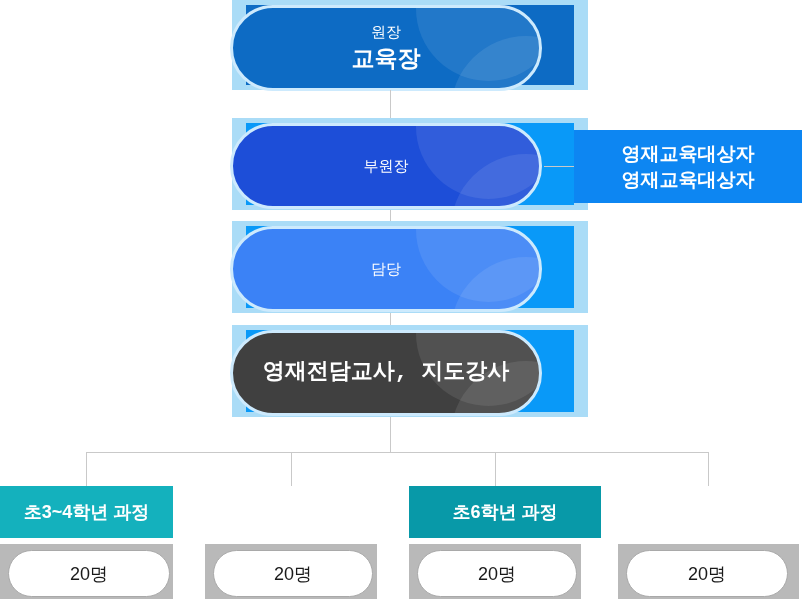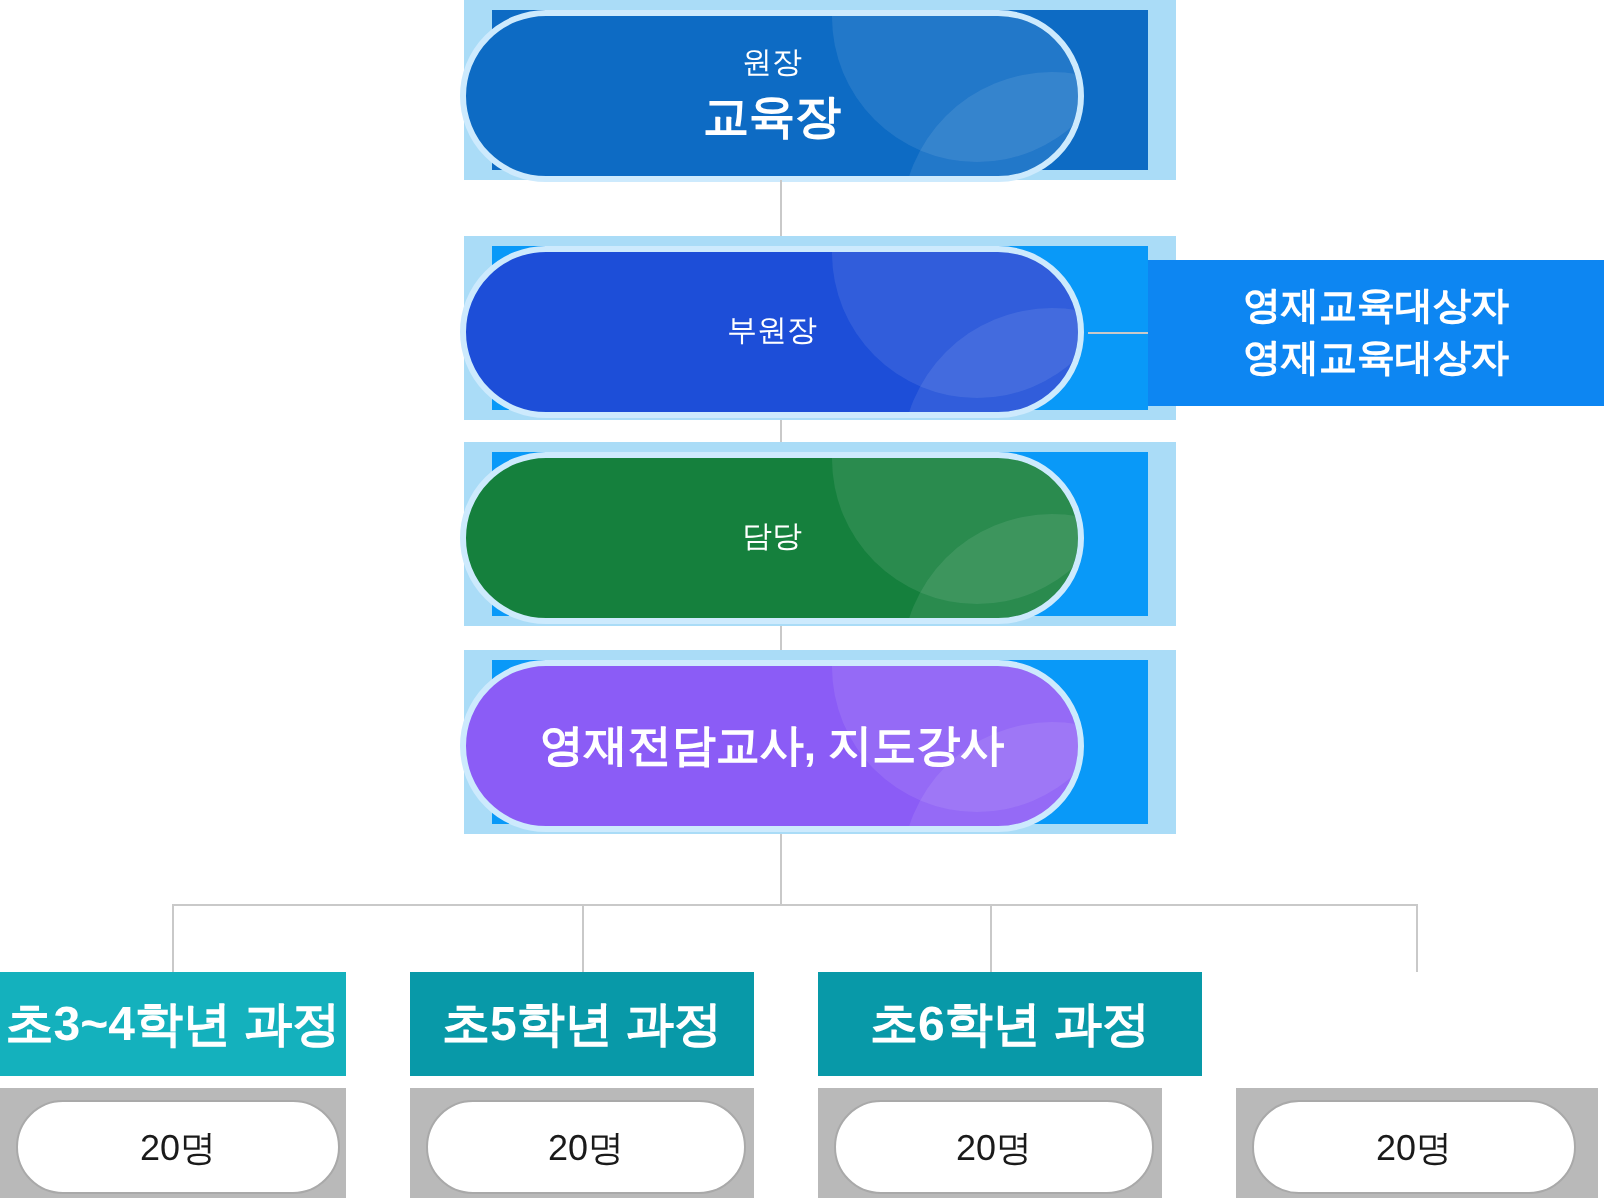"담당" div.pill { background: #15803d -> #3b82f6 }
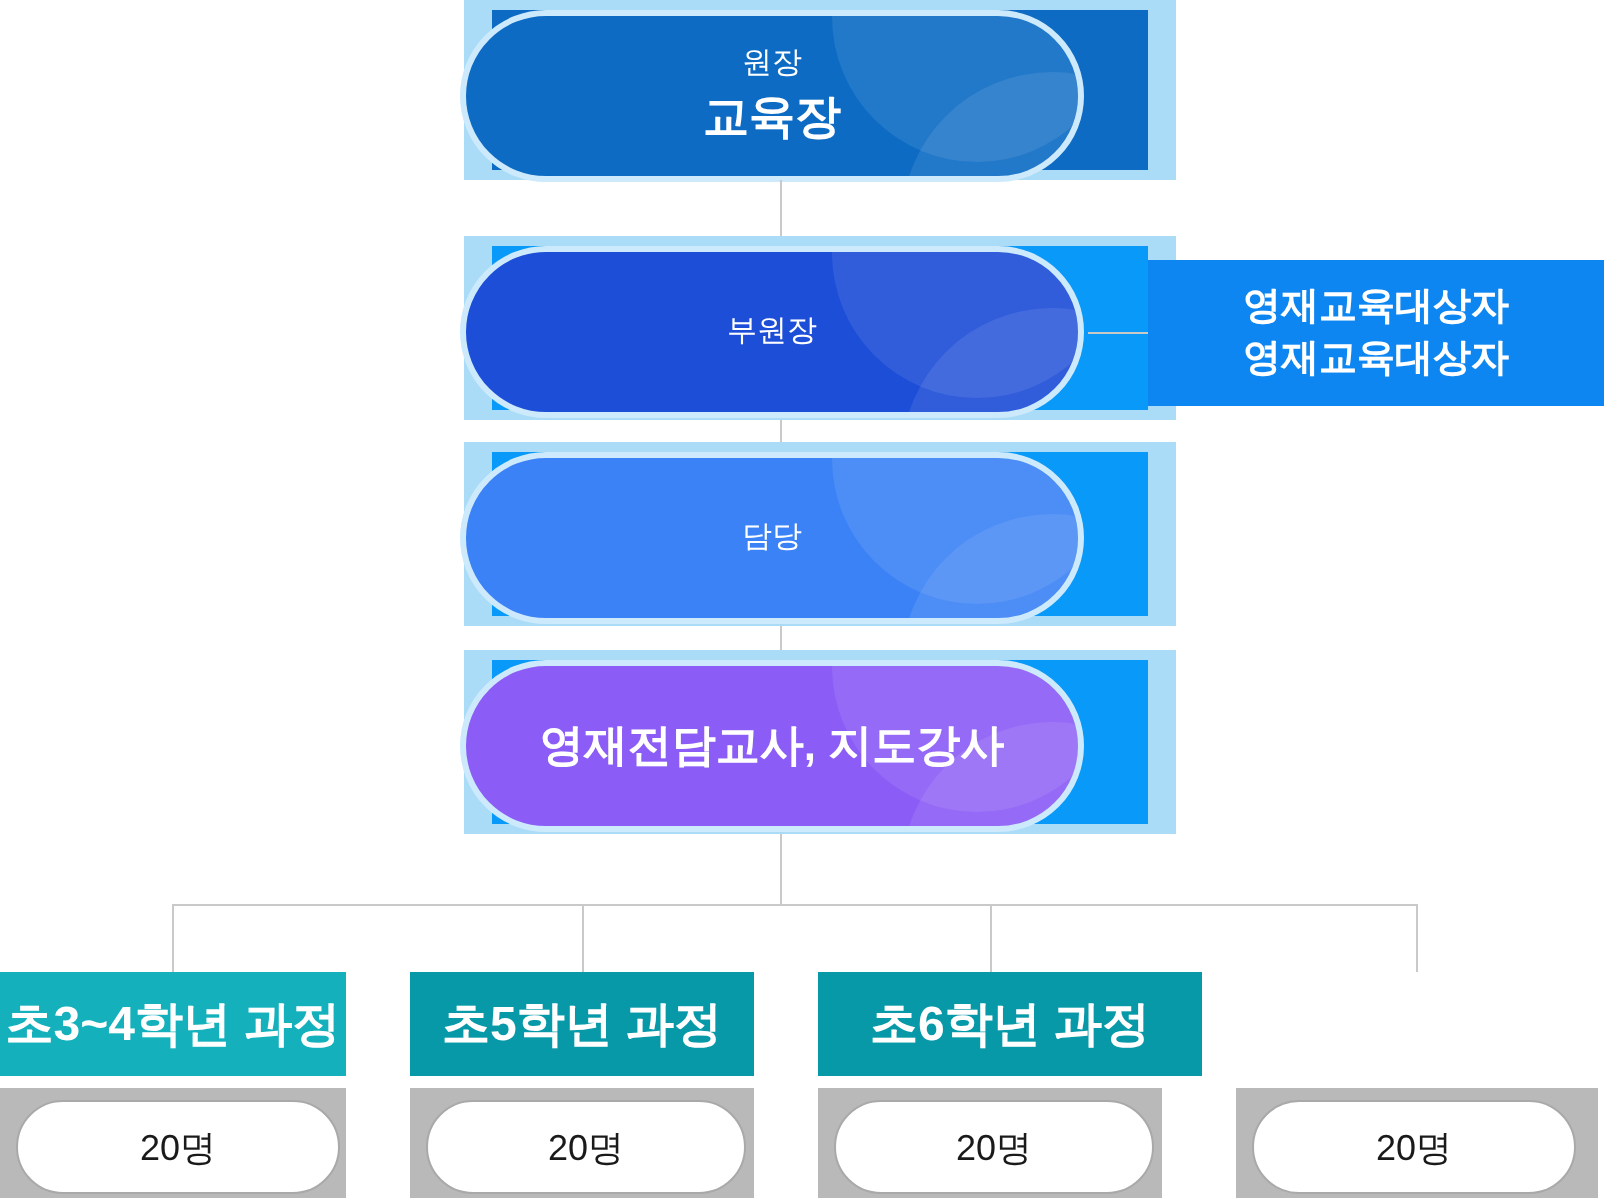"영재전담교사, 지도강사" div.pill { background: #8b5cf6 -> #404040; font-family: none -> Liberation Mono, monospace }
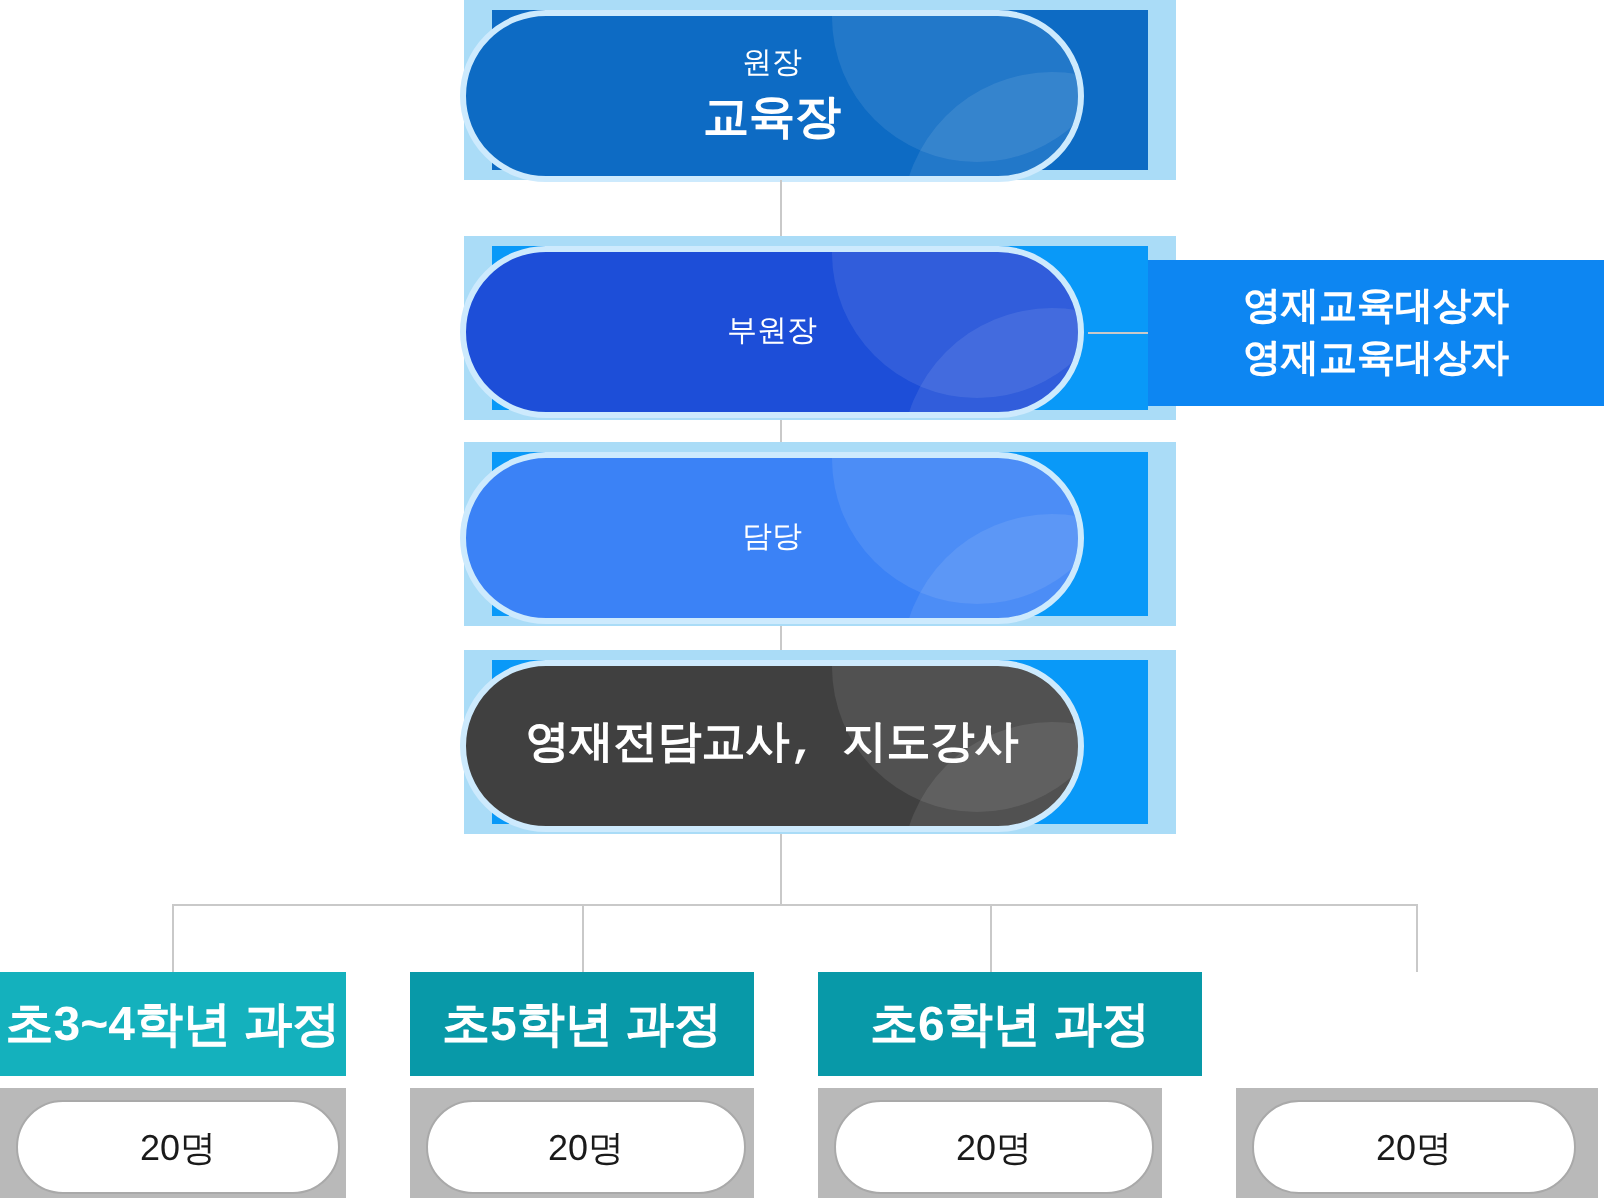"초3~4학년 과정" .course-header { font-size: 24px -> 18px }
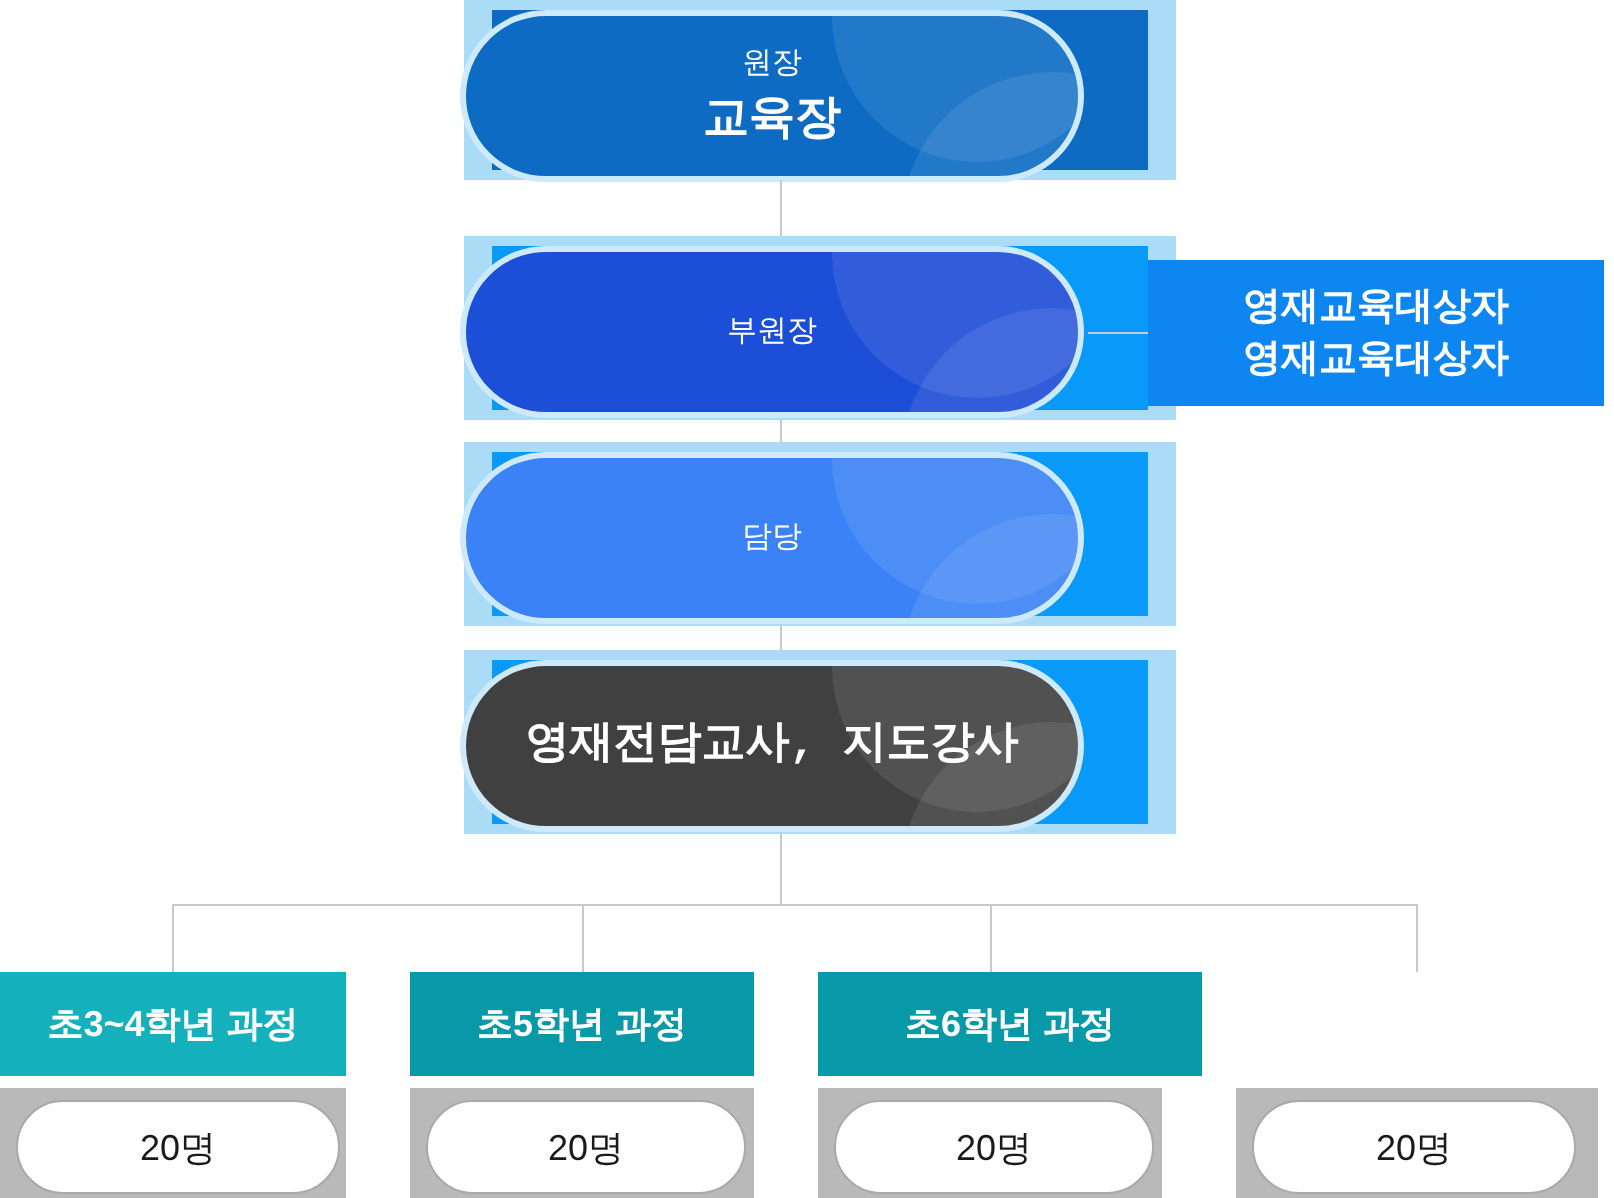"초5학년 과정" div.course-header { html: <div> <span>초5학년 과정</span> </div> -> none }
